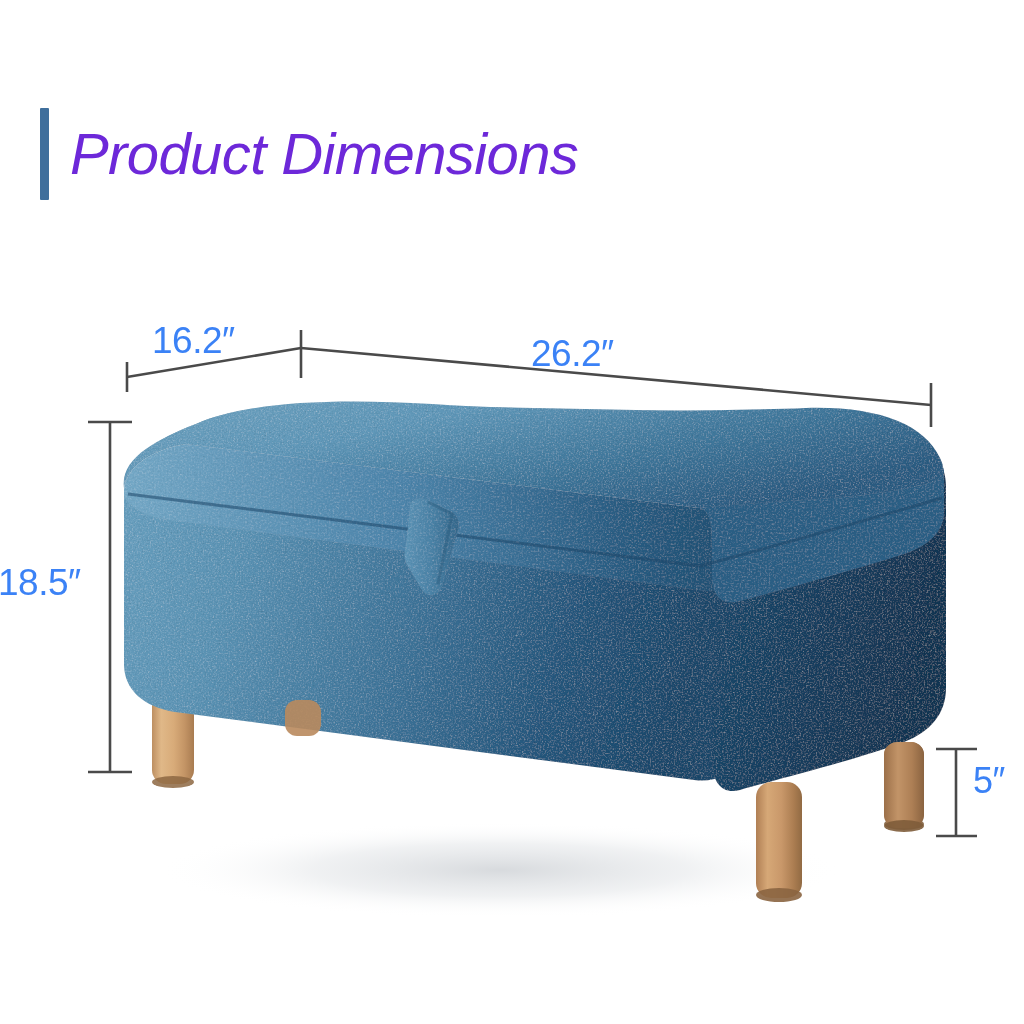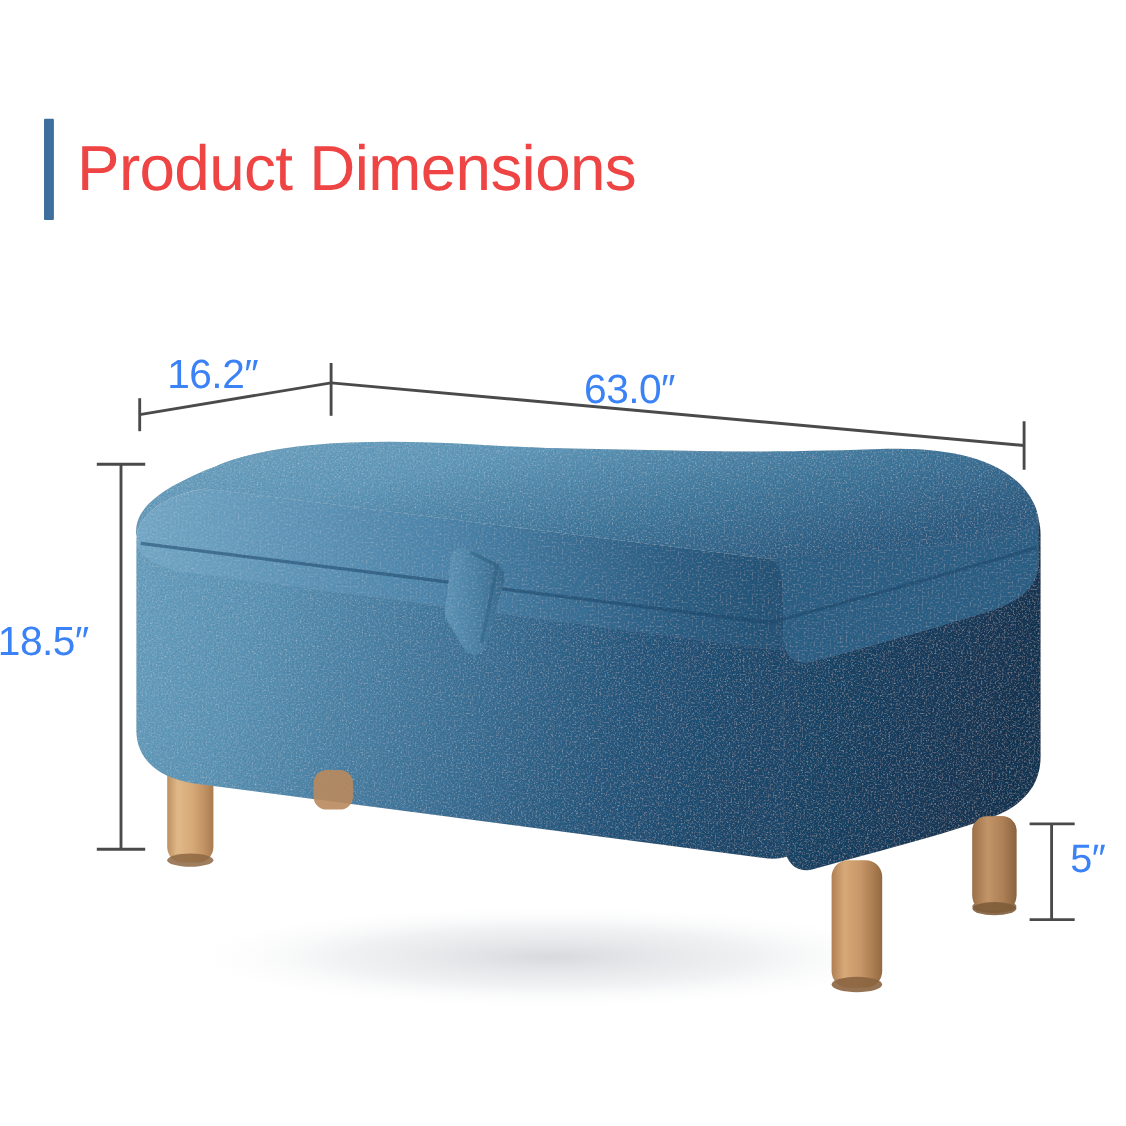"Product Dimensions" .page-title { color: #ef4444 -> #6d28d9; font-style: none -> italic }
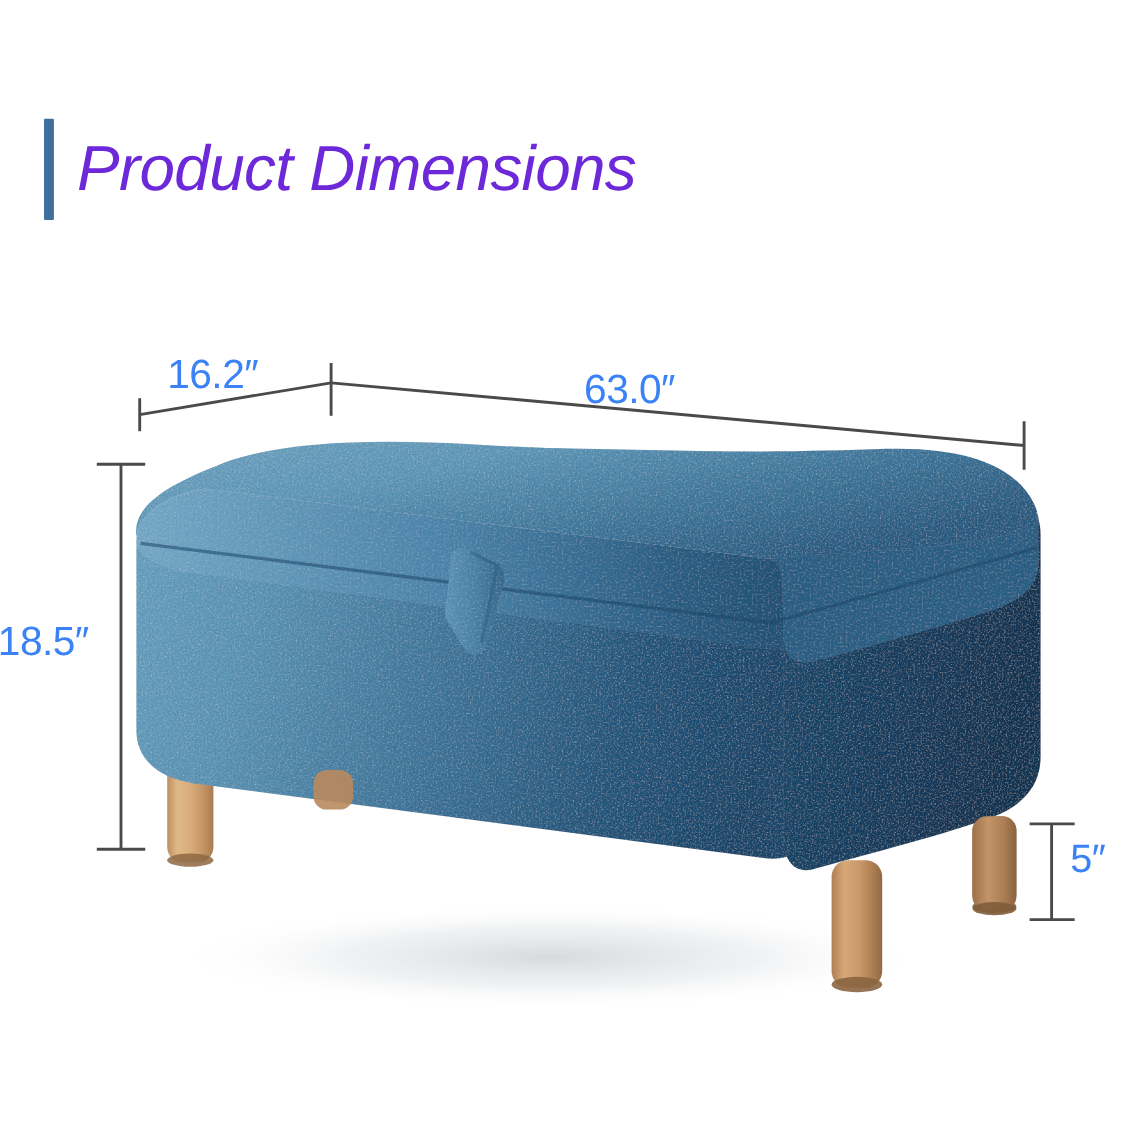"63.0″" div.dim-label { text: 63.0 -> 26.2 }
